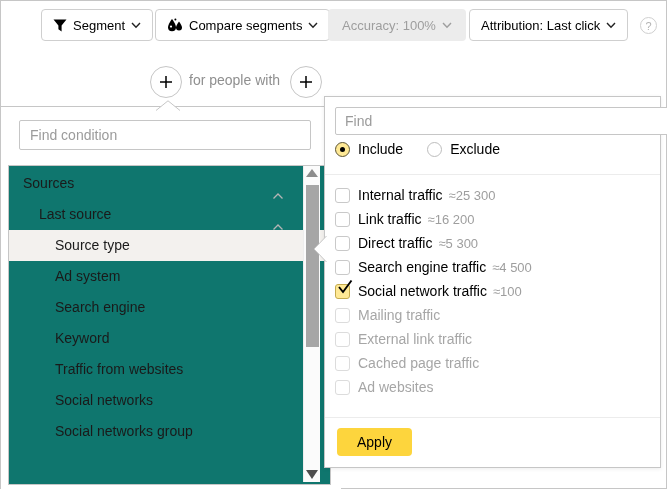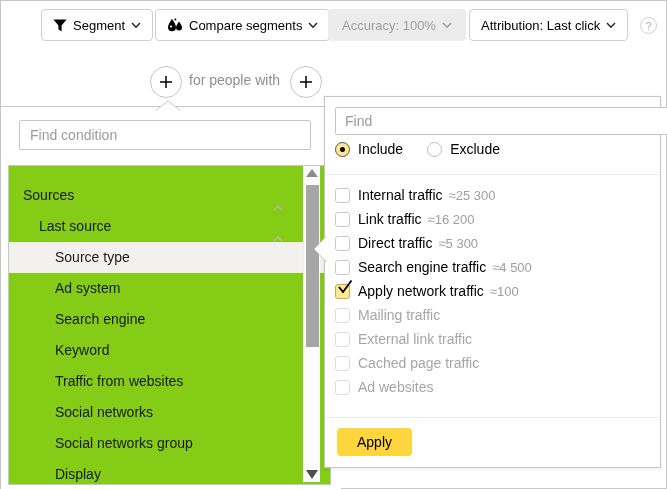"Sources" .tree-box { background: #84cc16 -> #0f766e; padding-top: 14px -> 2px }
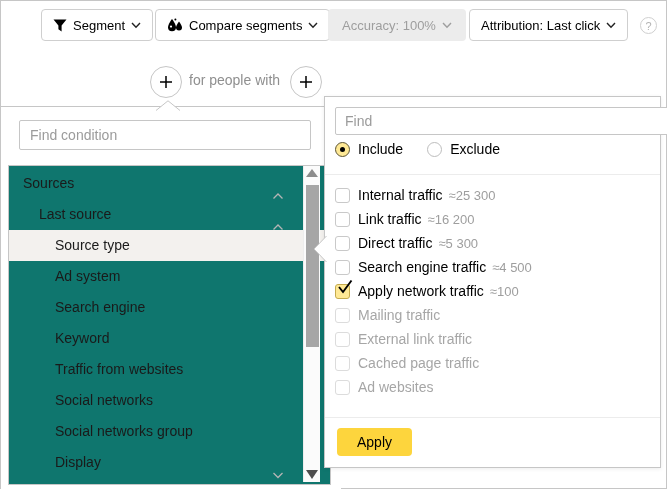"Apply network traffic" span.opt-label { text: Apply -> Social }
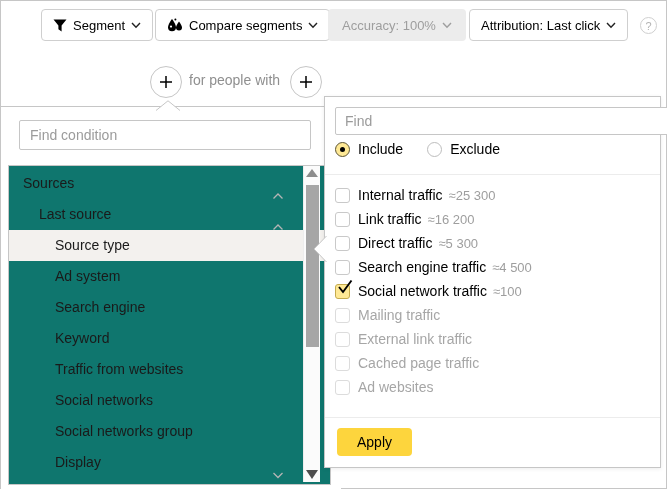"Display" div.tree-row { html: <div><span>Display</span><span><svg> <polyline></polyline> </svg></span></div> -> none }
